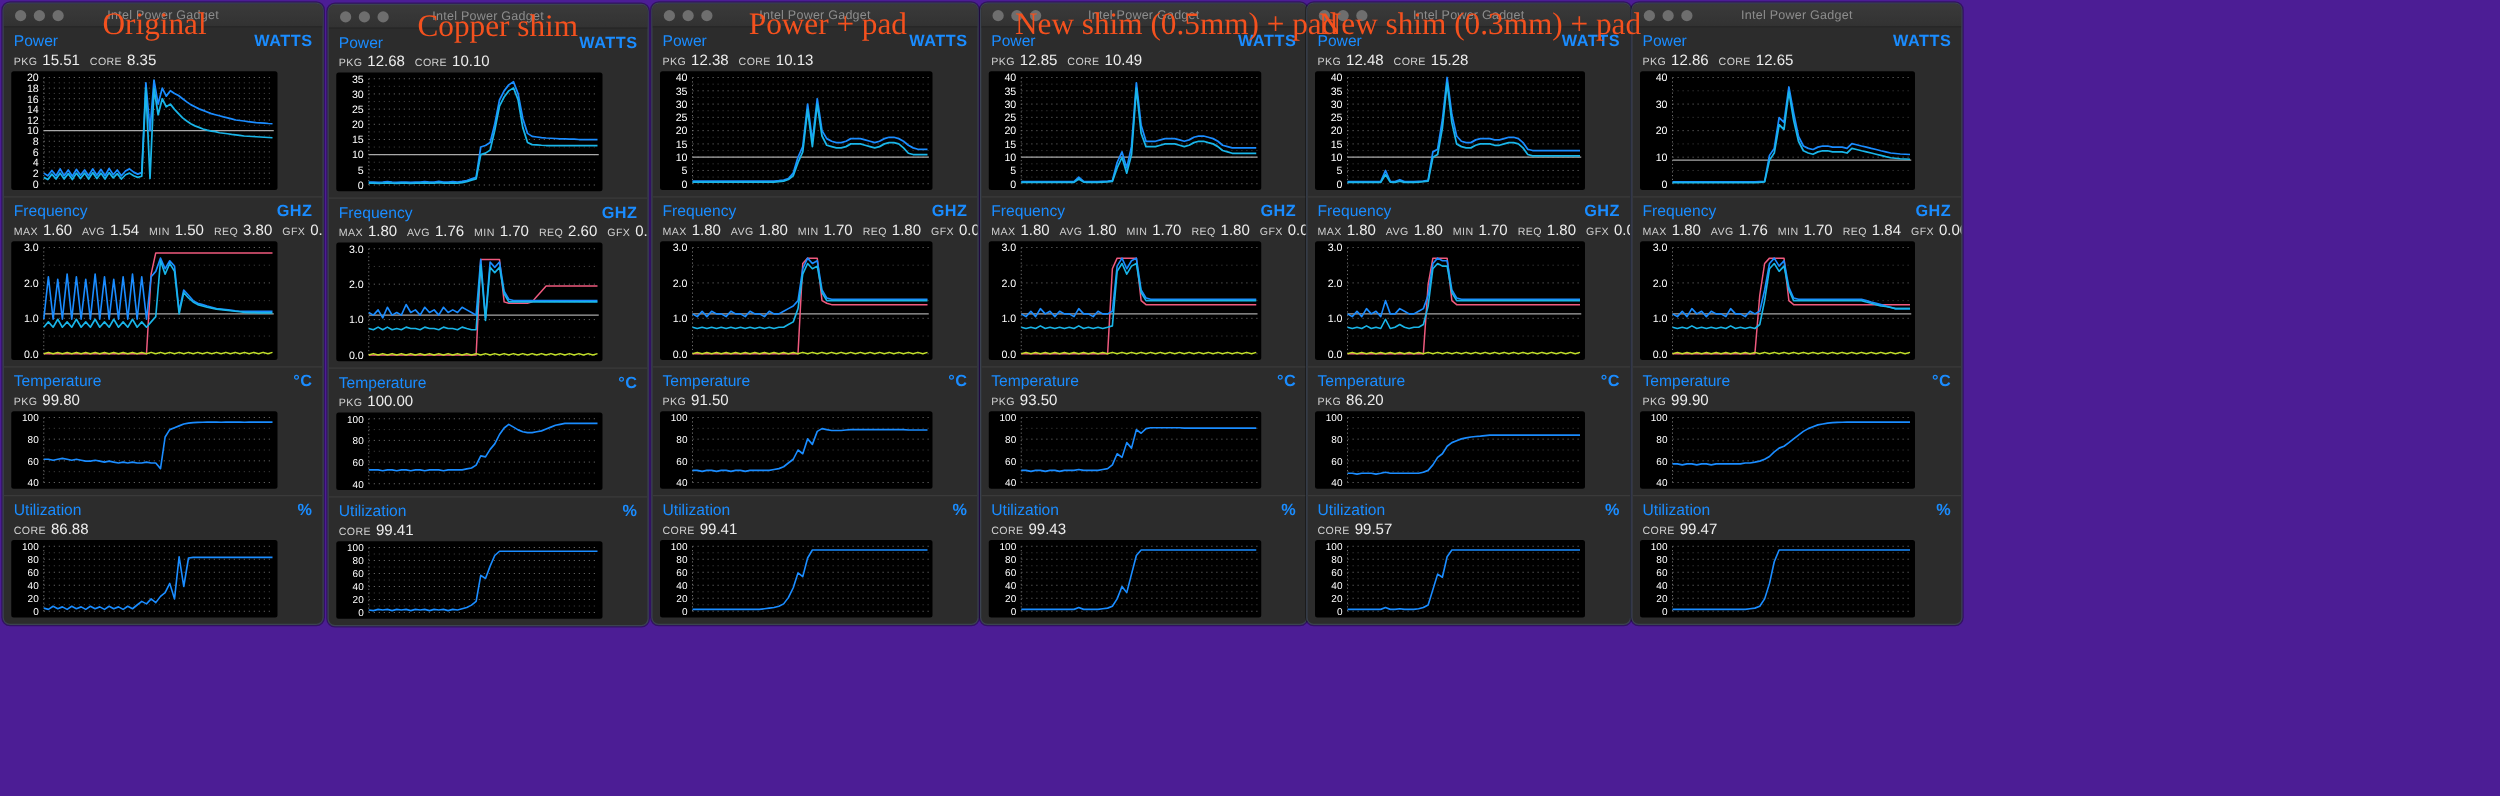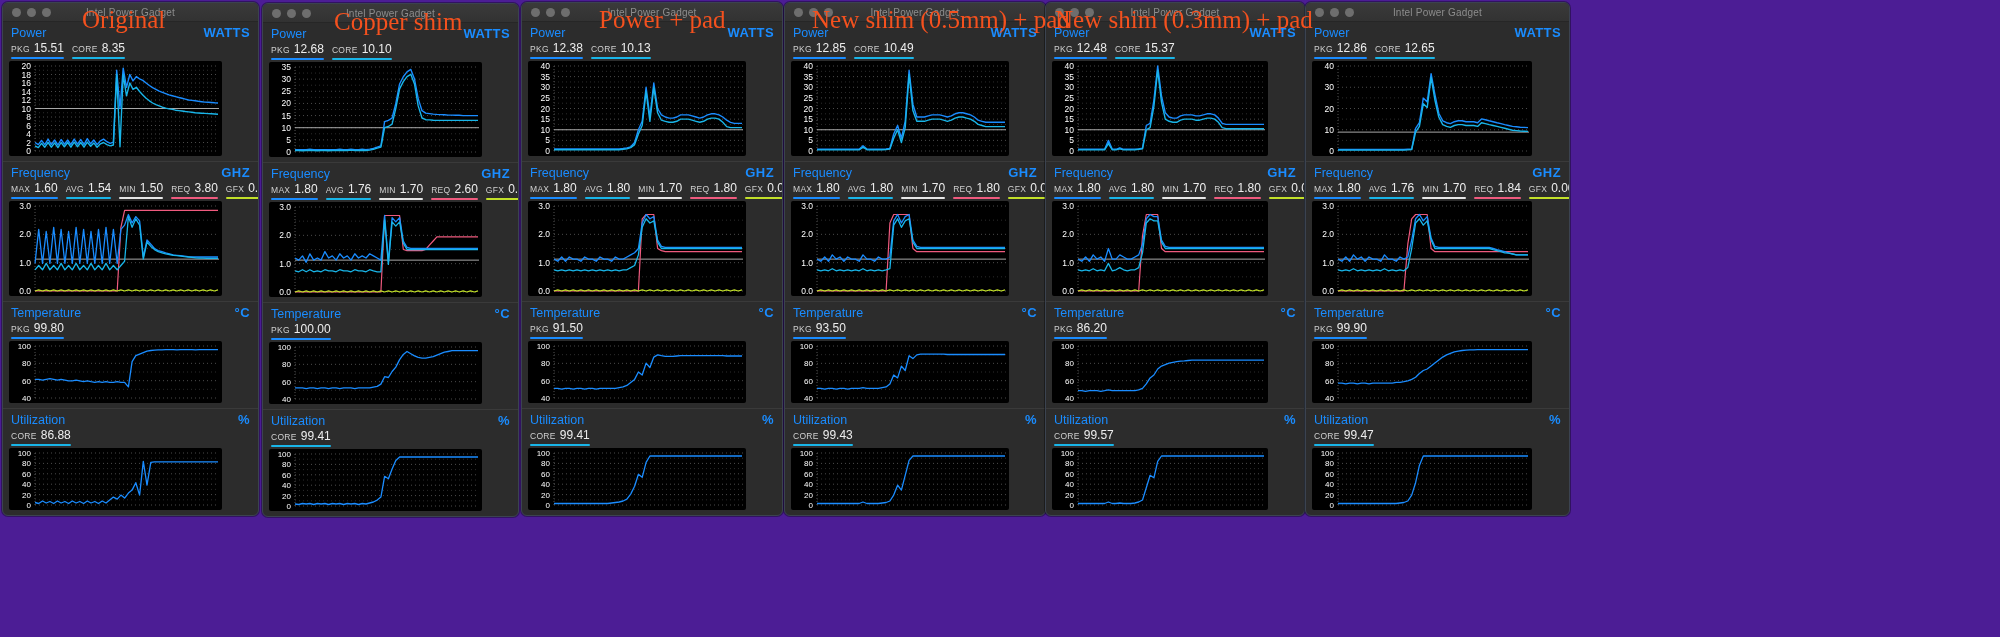"PKG" .stat { flex-direction: column -> none }
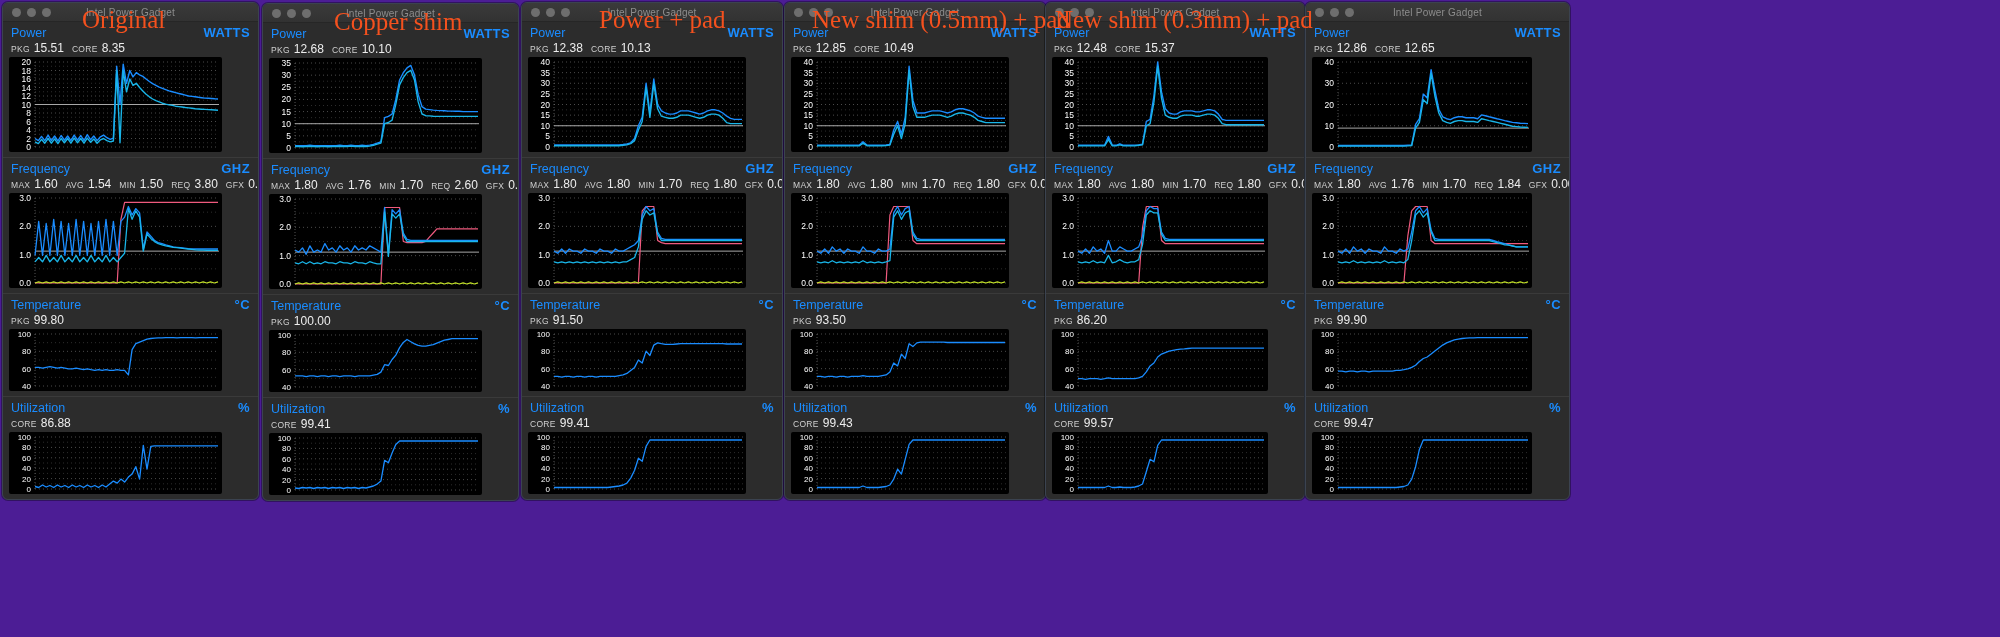"15.37" span.stat-val { text: 15.37 -> 15.28 }
